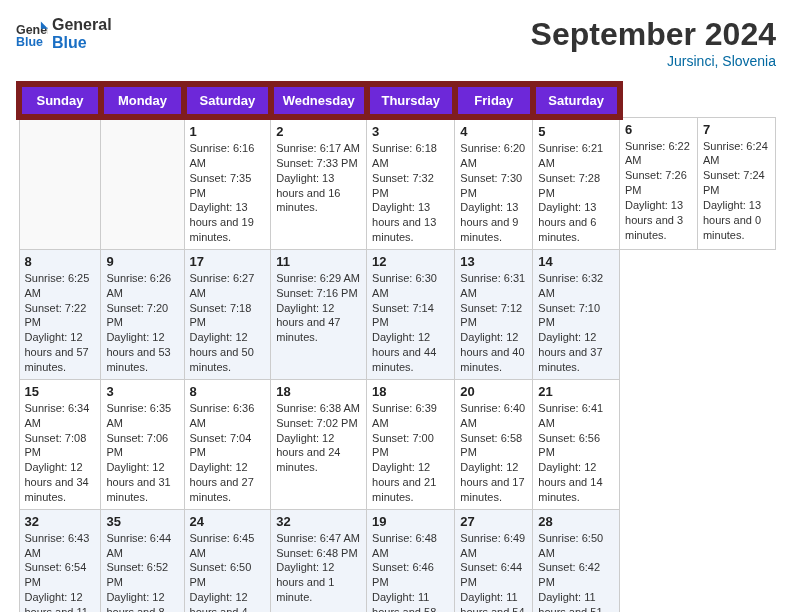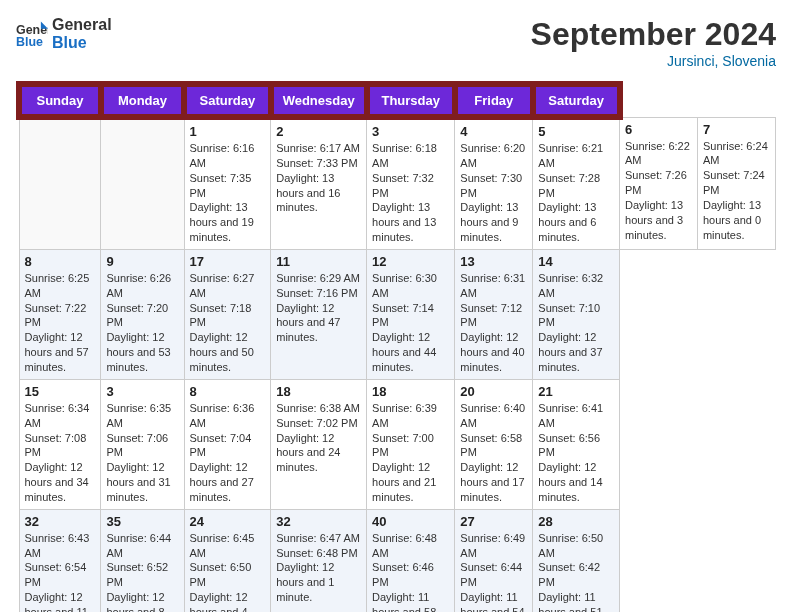"40" span.day-num { text: 40 -> 19 }
